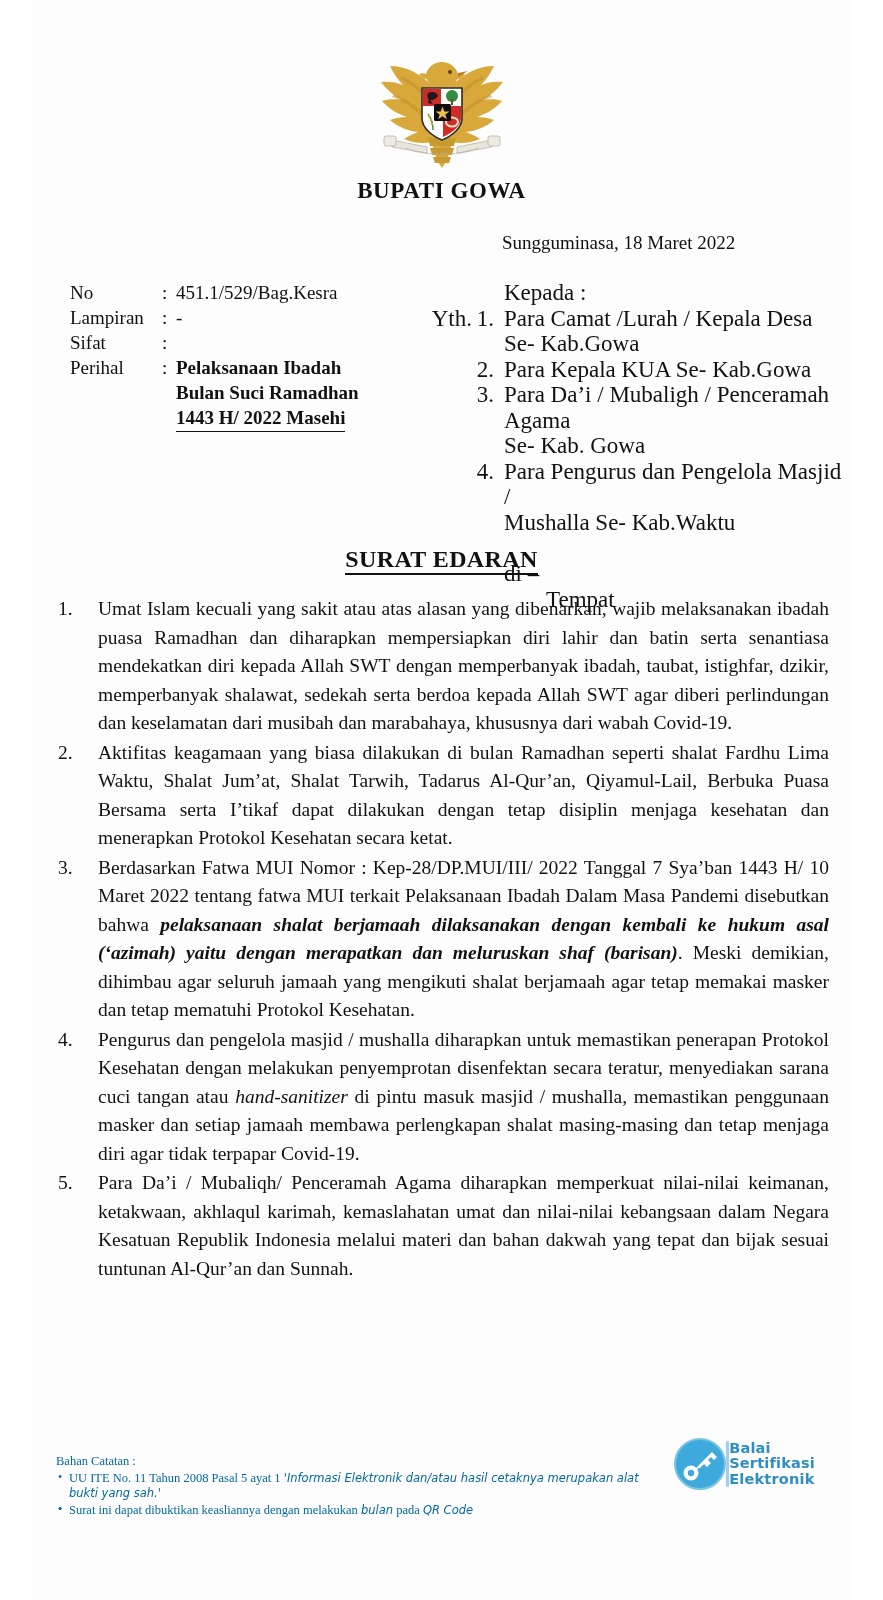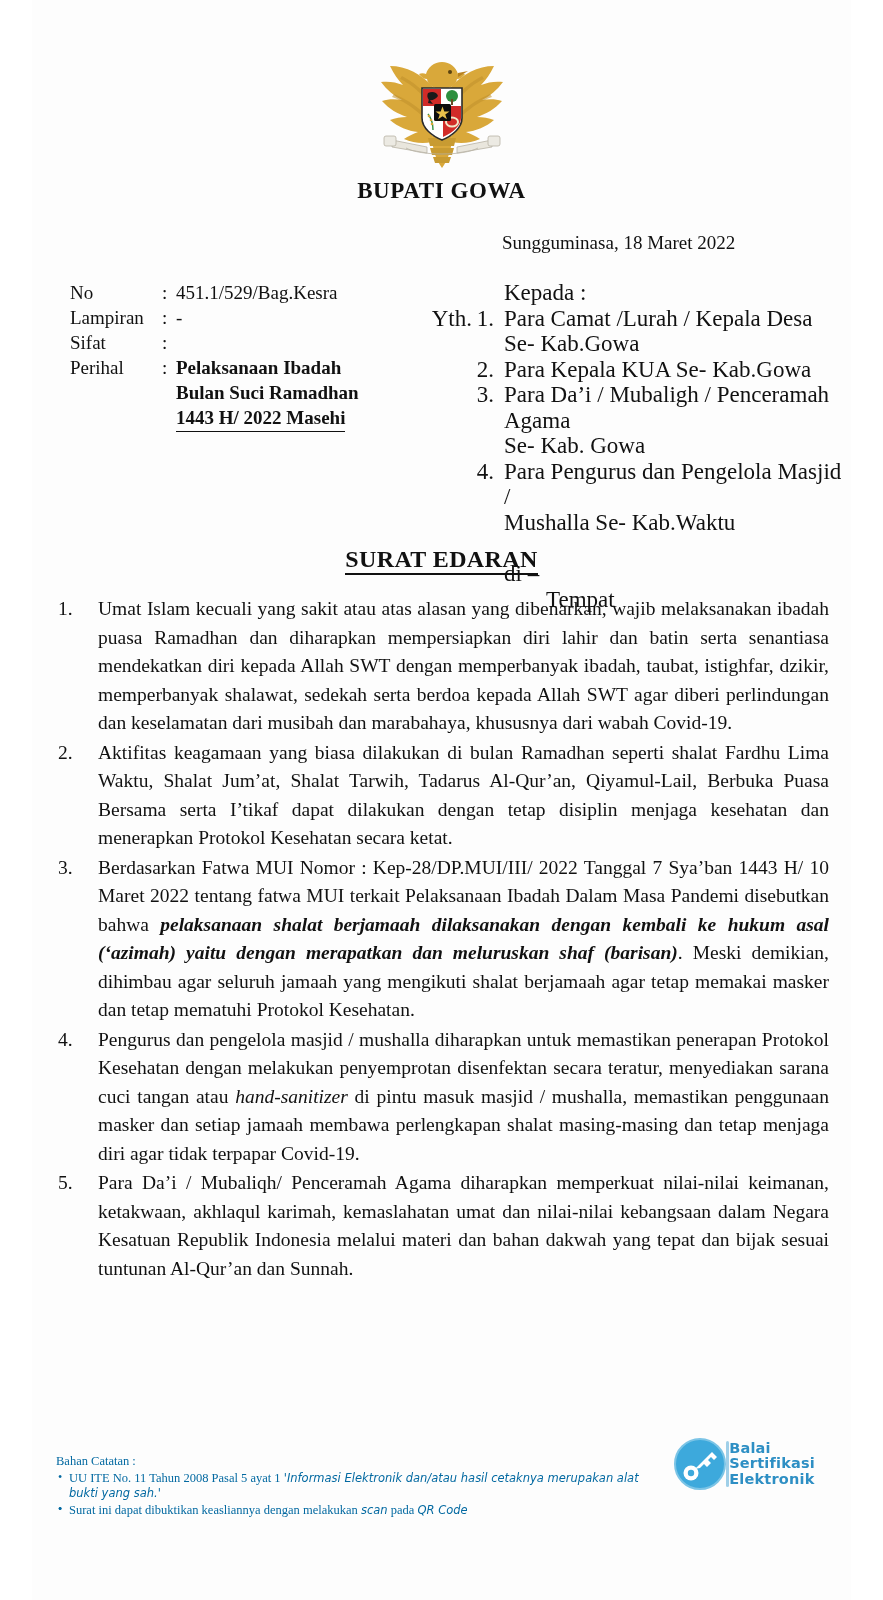"scan" span.sans-it { text: scan -> bulan }
